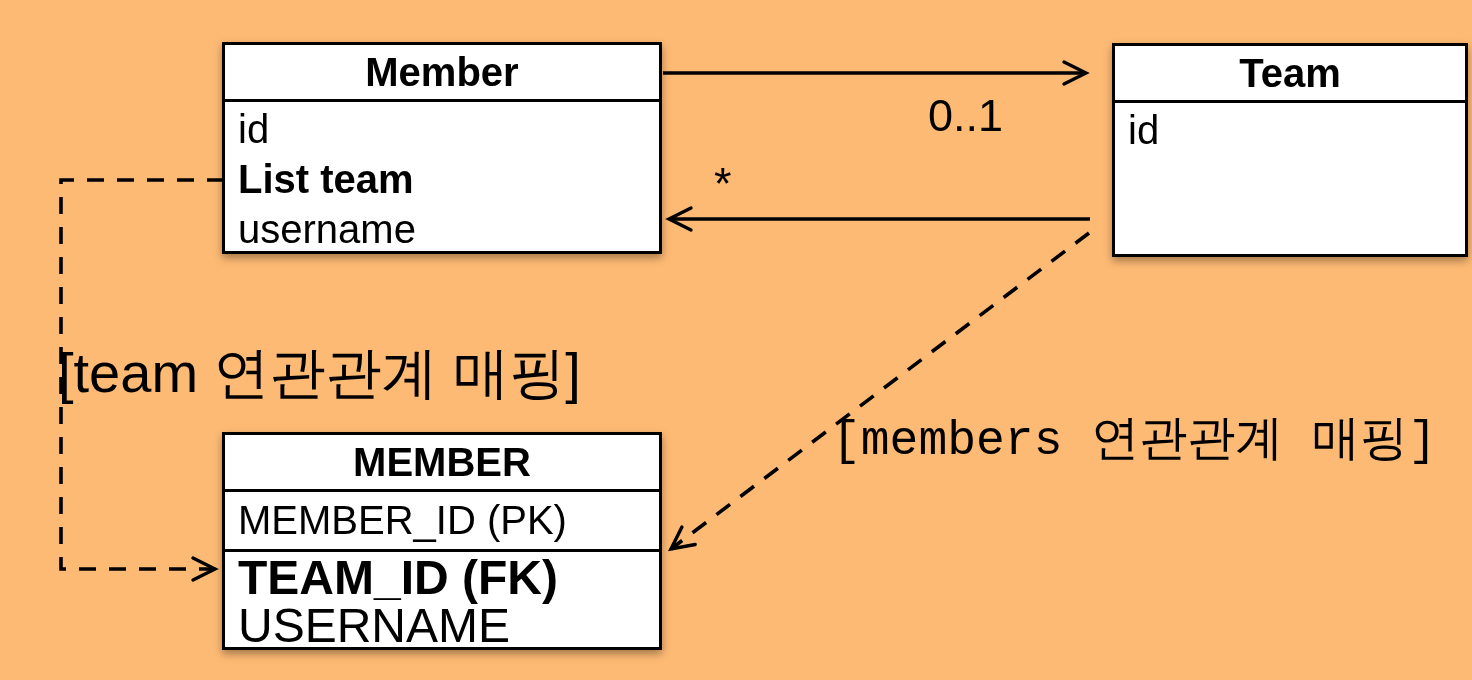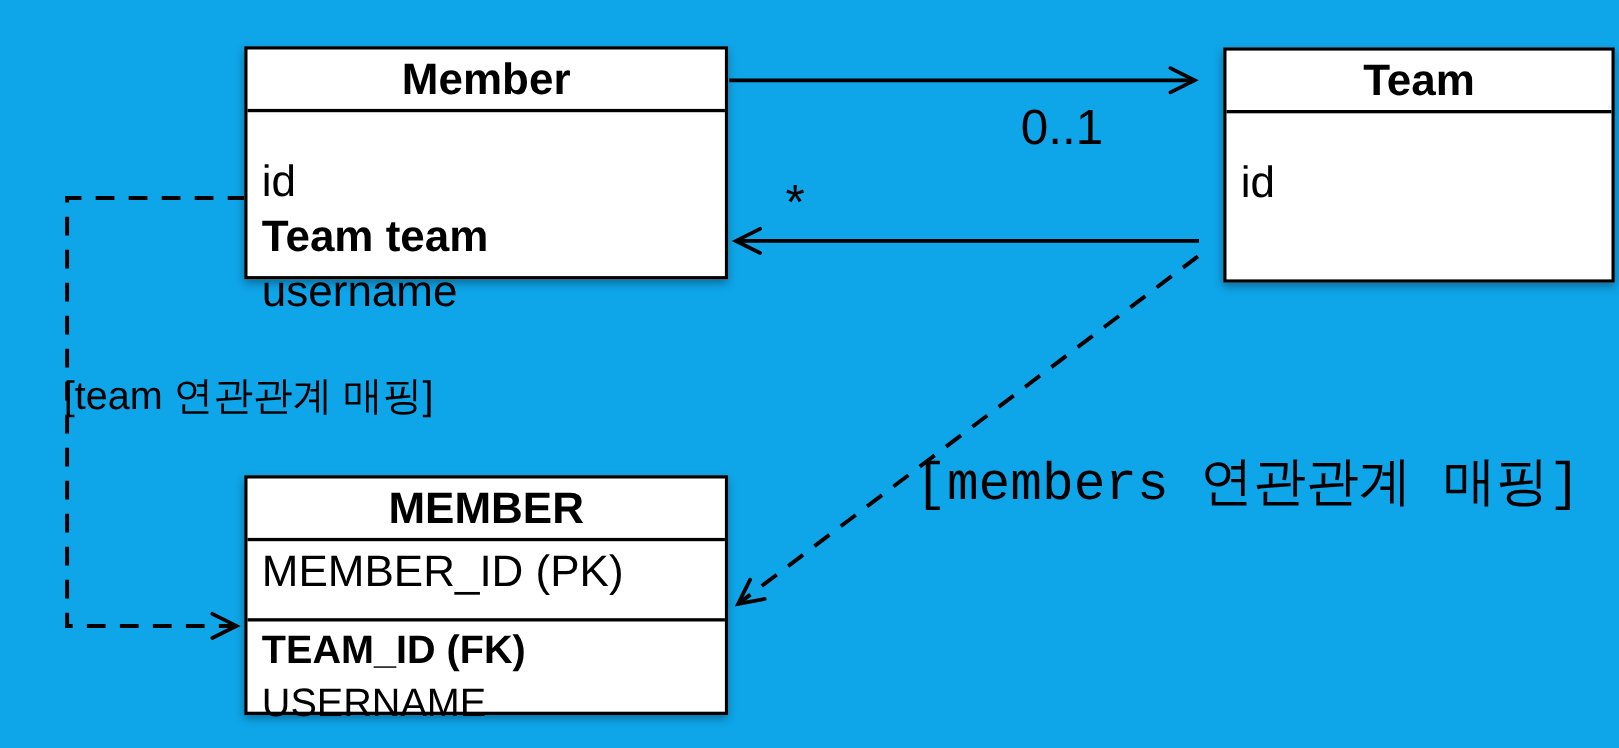"Member" #canvas { background: #0ea5e9 -> #fdba74 }
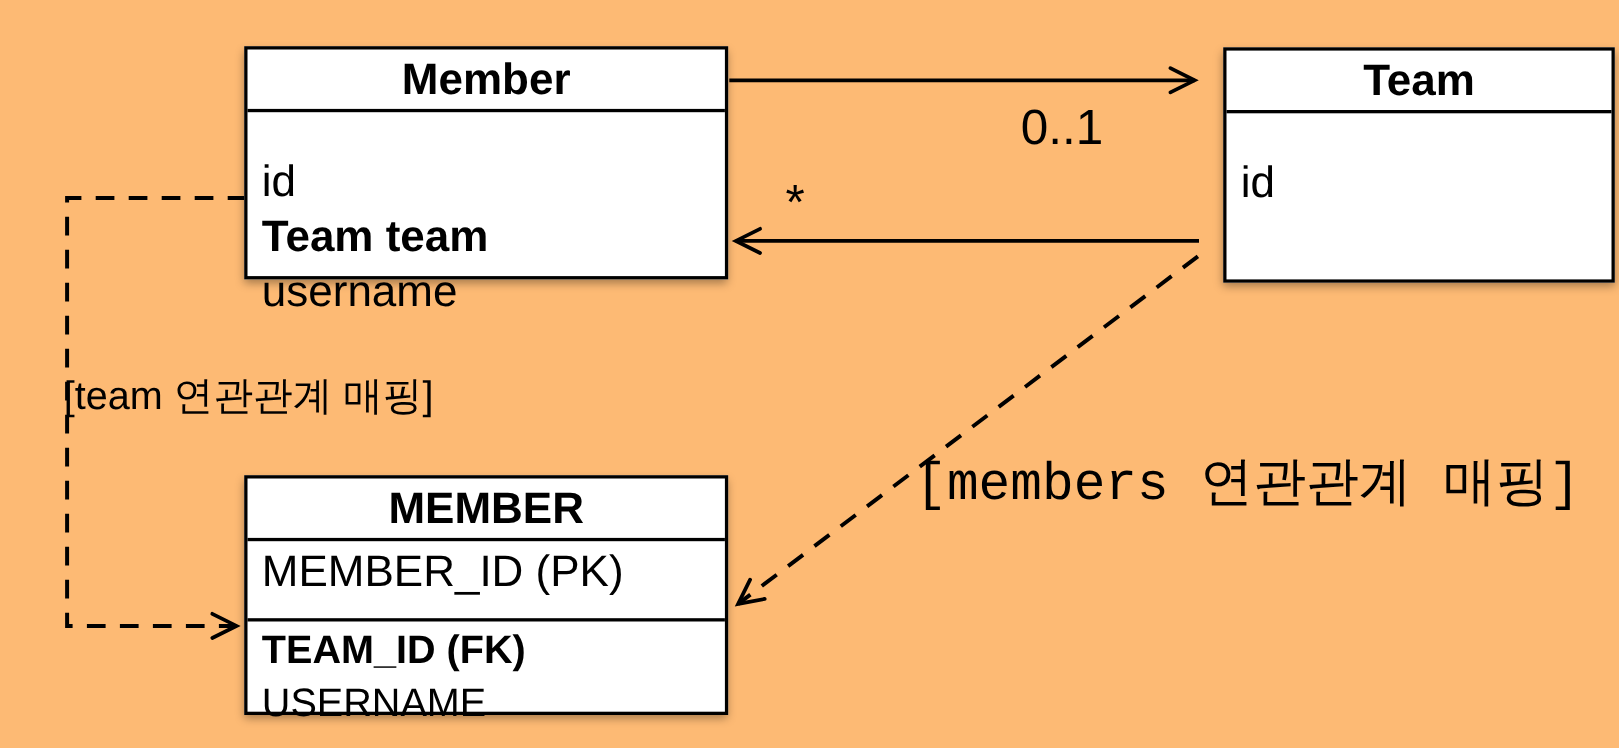"id" .box-body { margin-top: 36px -> none }
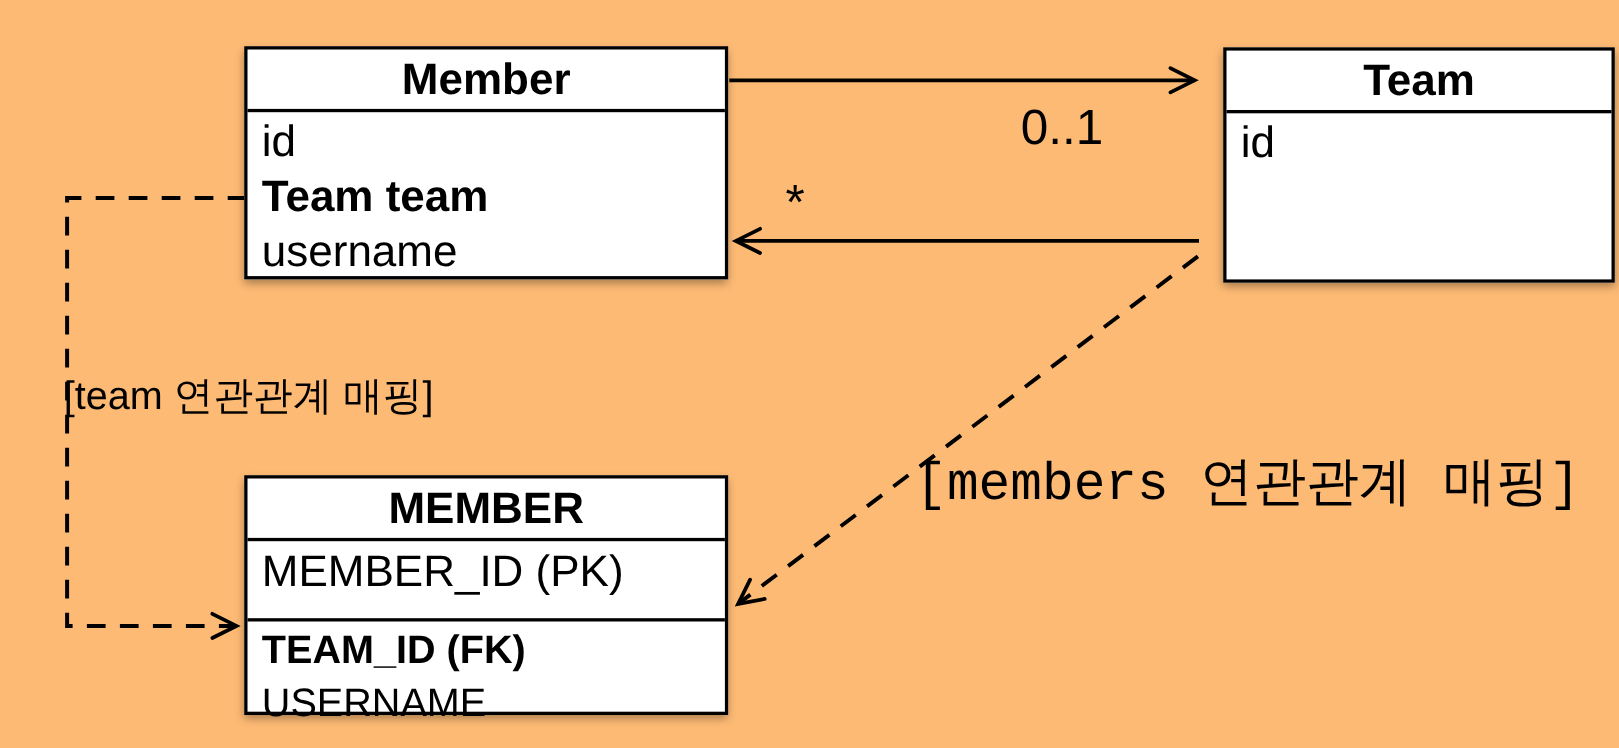"Team team" div.field { text: Team -> List }
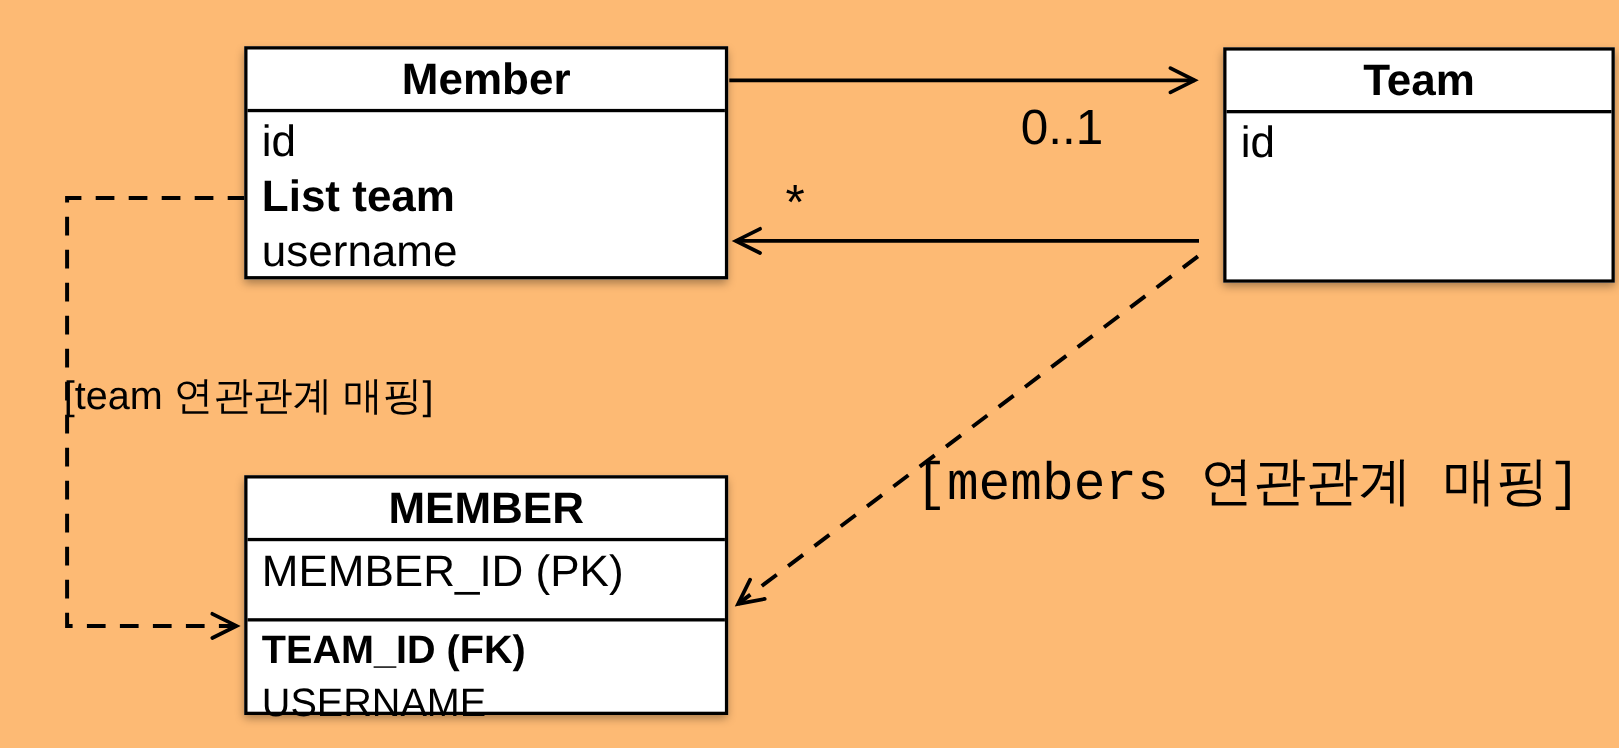"[team 연관관계 매핑]" .label-team { font-size: 36px -> 56px }
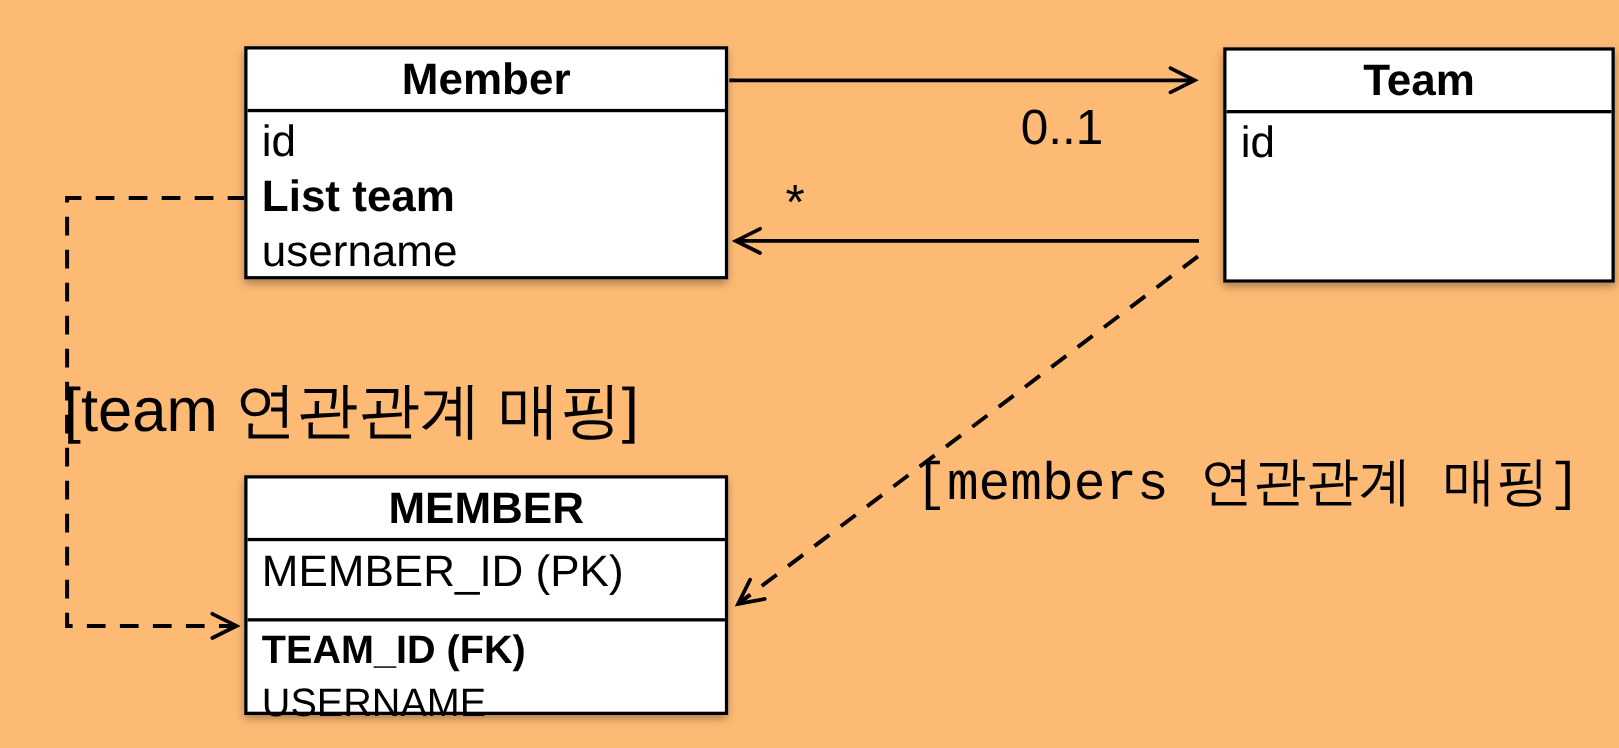"MEMBER_ID (PK)" .table-row-pk { height: 73px -> 60px }
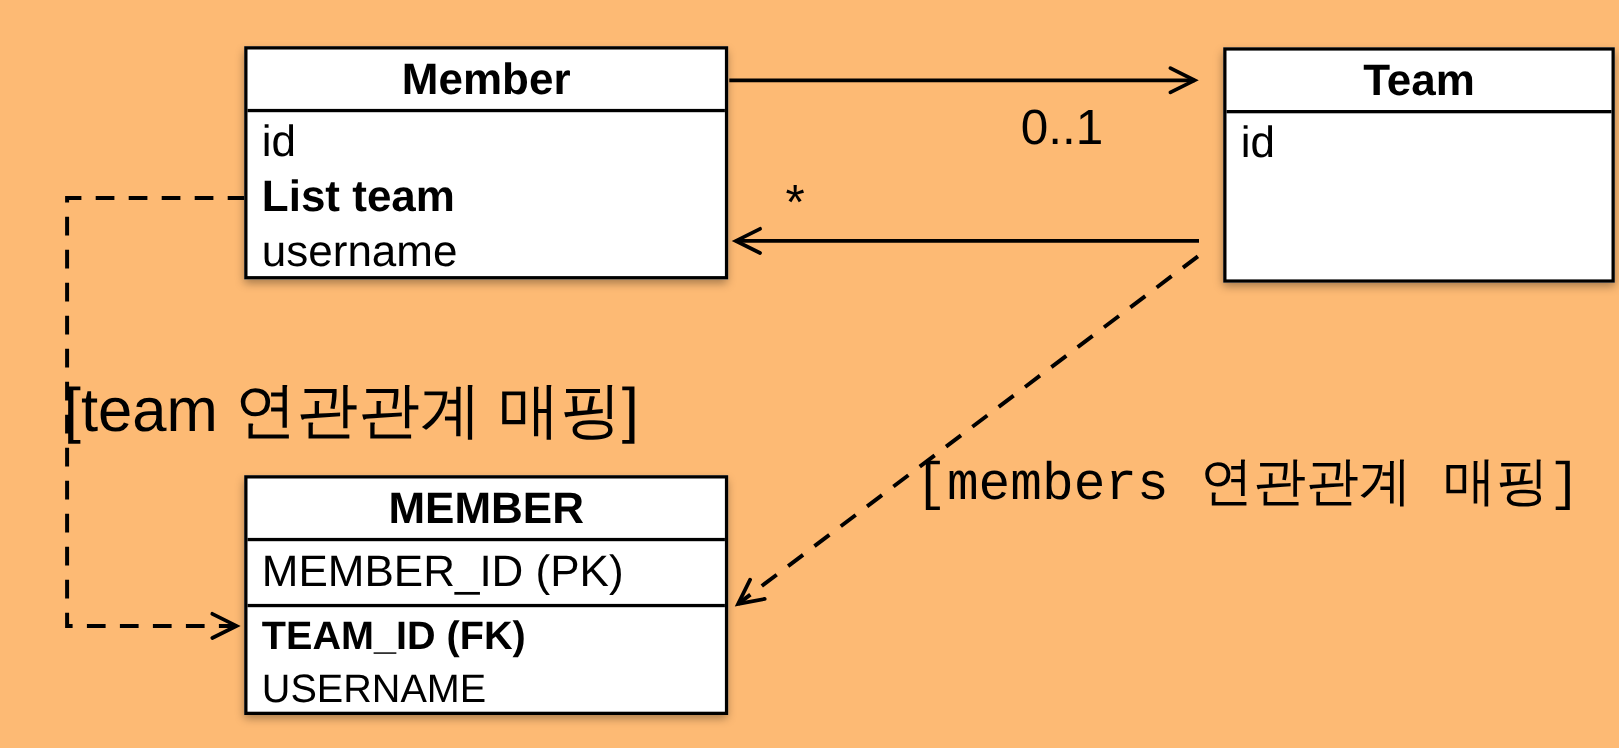"TEAM_ID (FK)" .table-body { font-size: 36px -> 48px }
